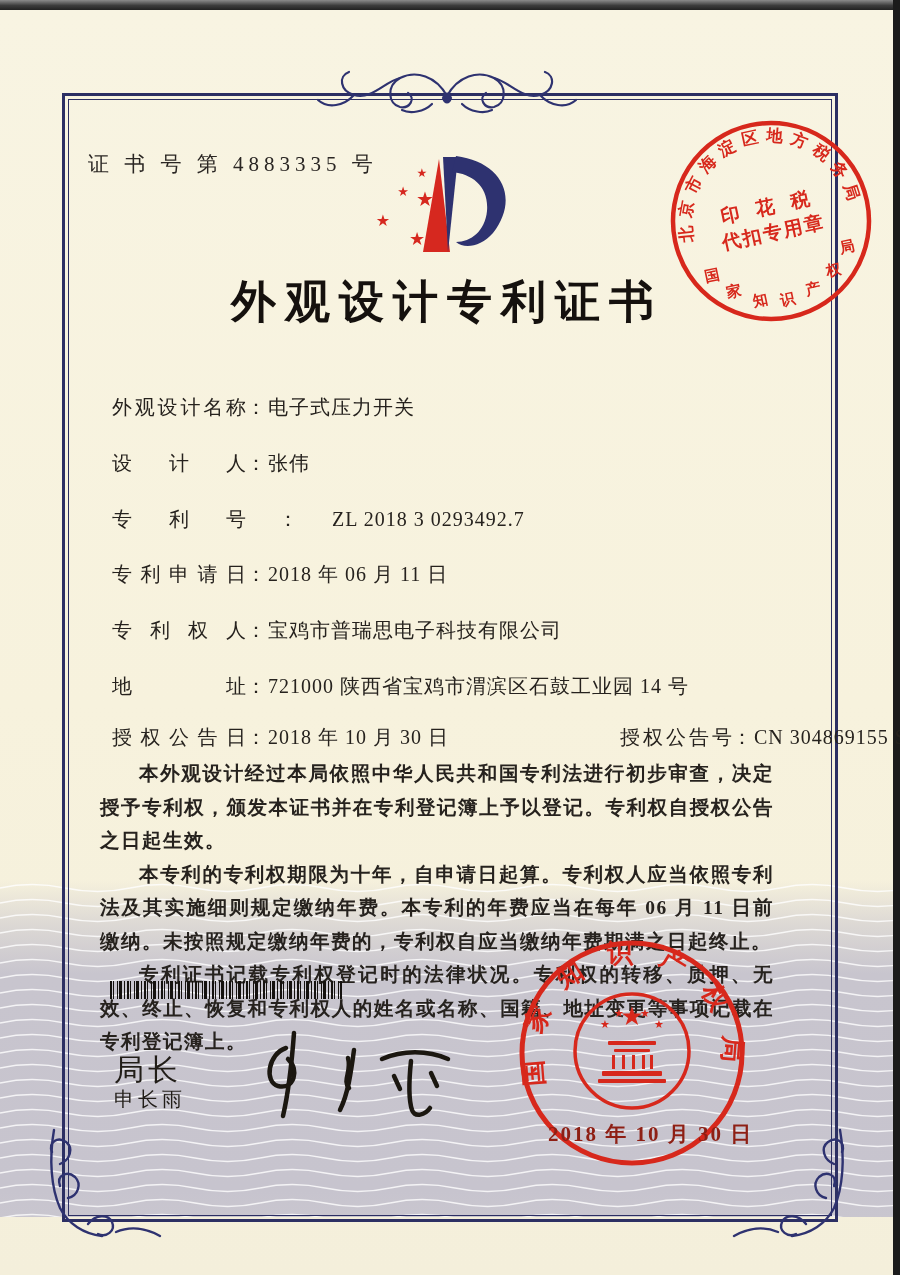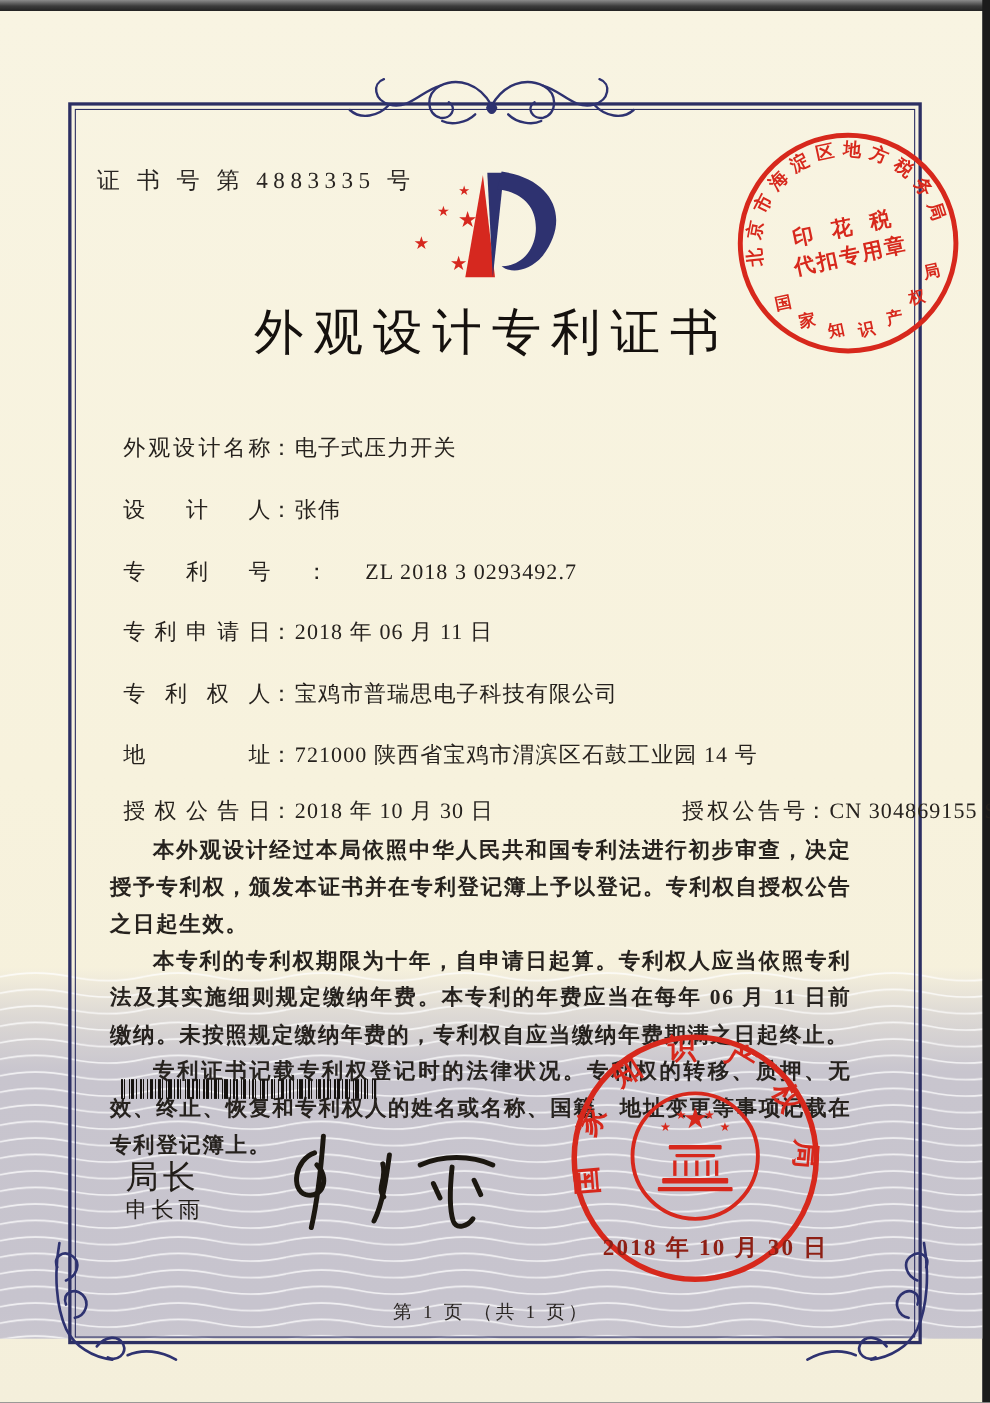"证 书 号 第 4883335" .stage { background: #a3a3a3 -> #7dd3fc }
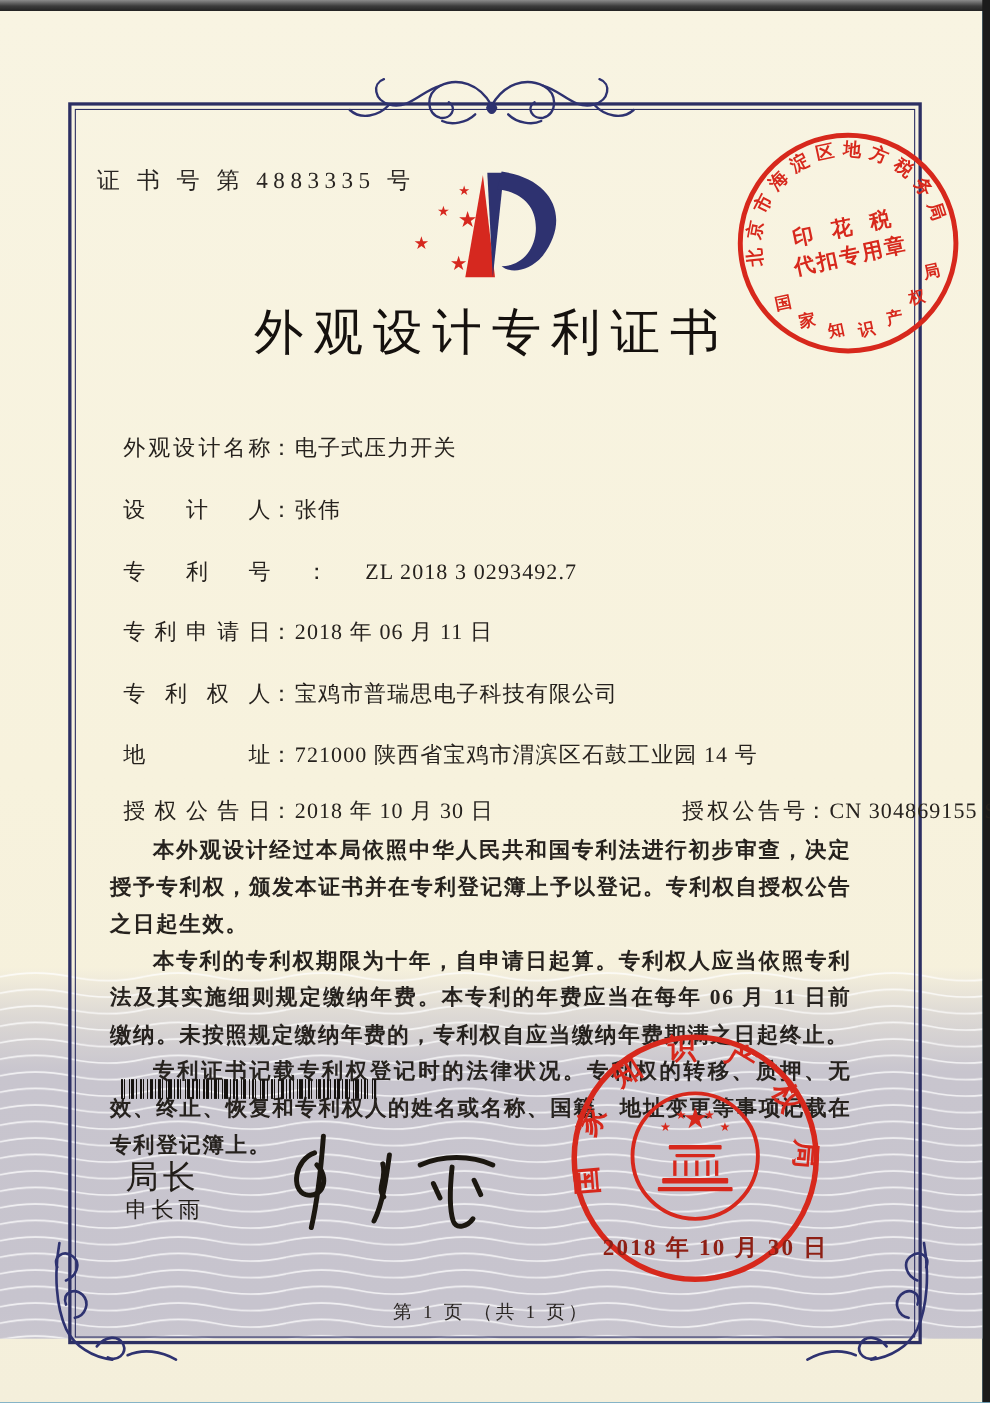"外观设计专利证书" .title { font-weight: normal -> bold }
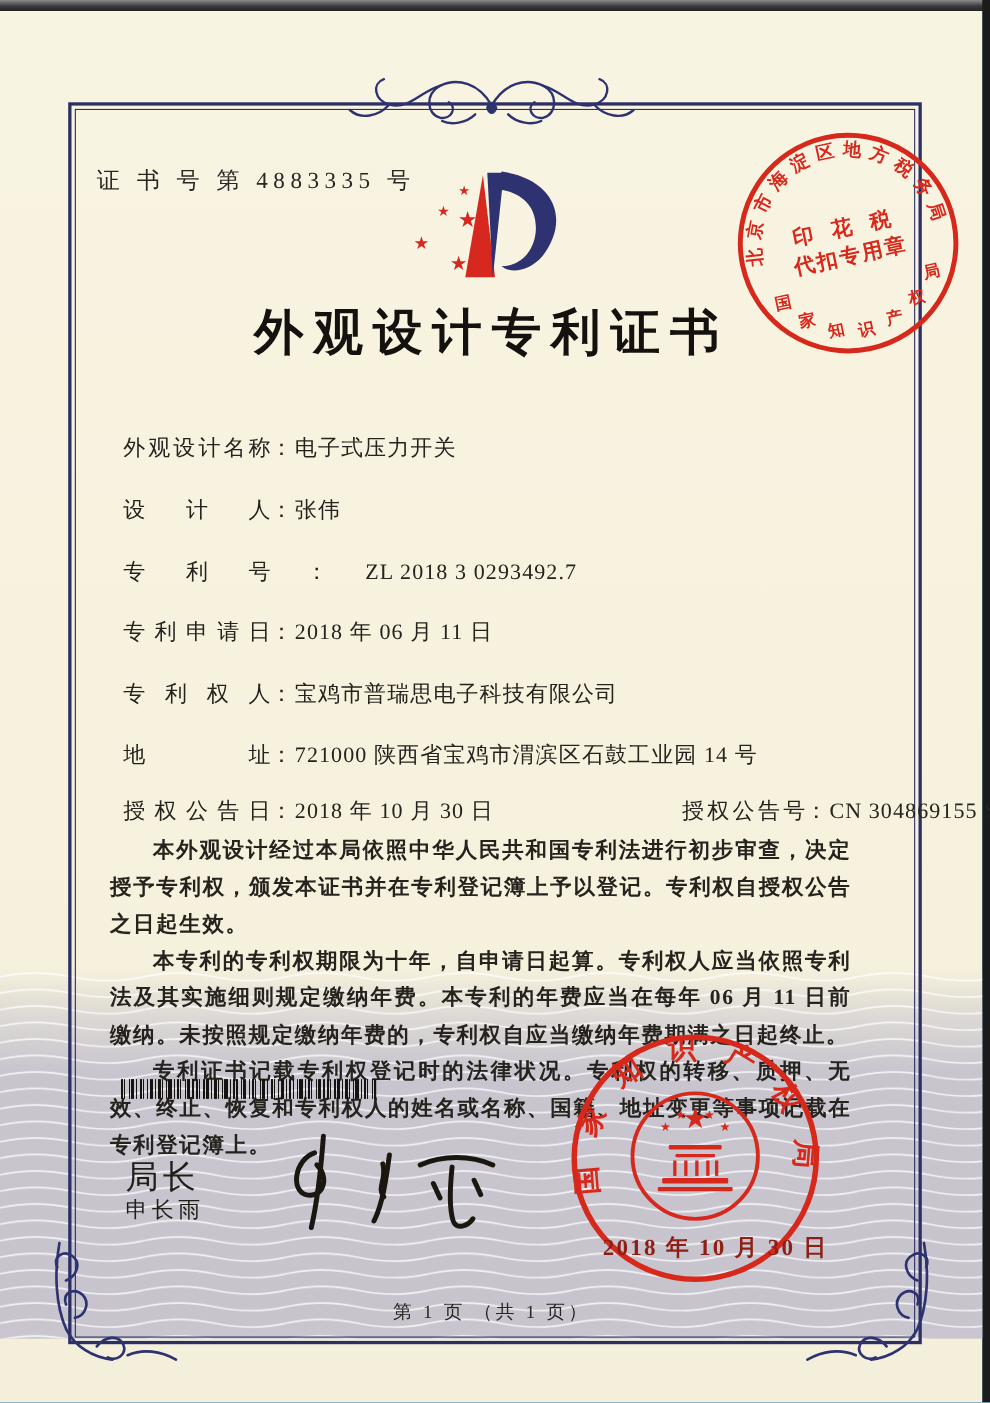"第 1 页 （共 1" div.abs { html: <div>第 1 页 （共 1 页）</div> -> none }
